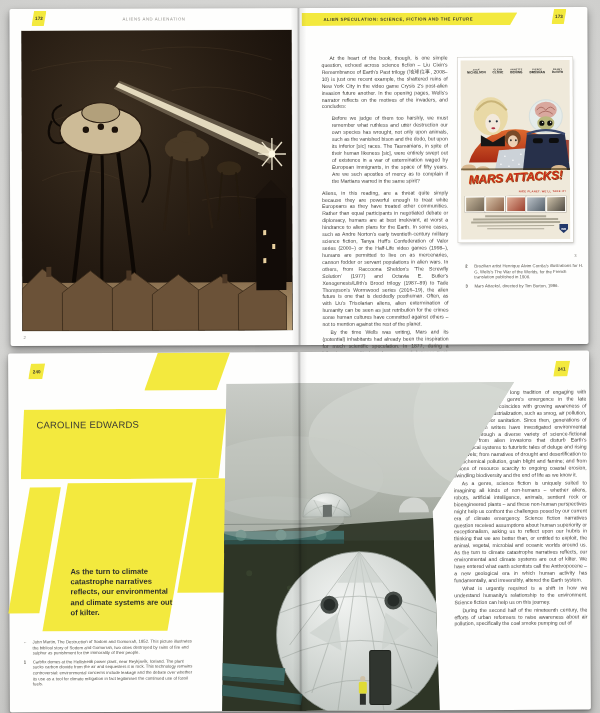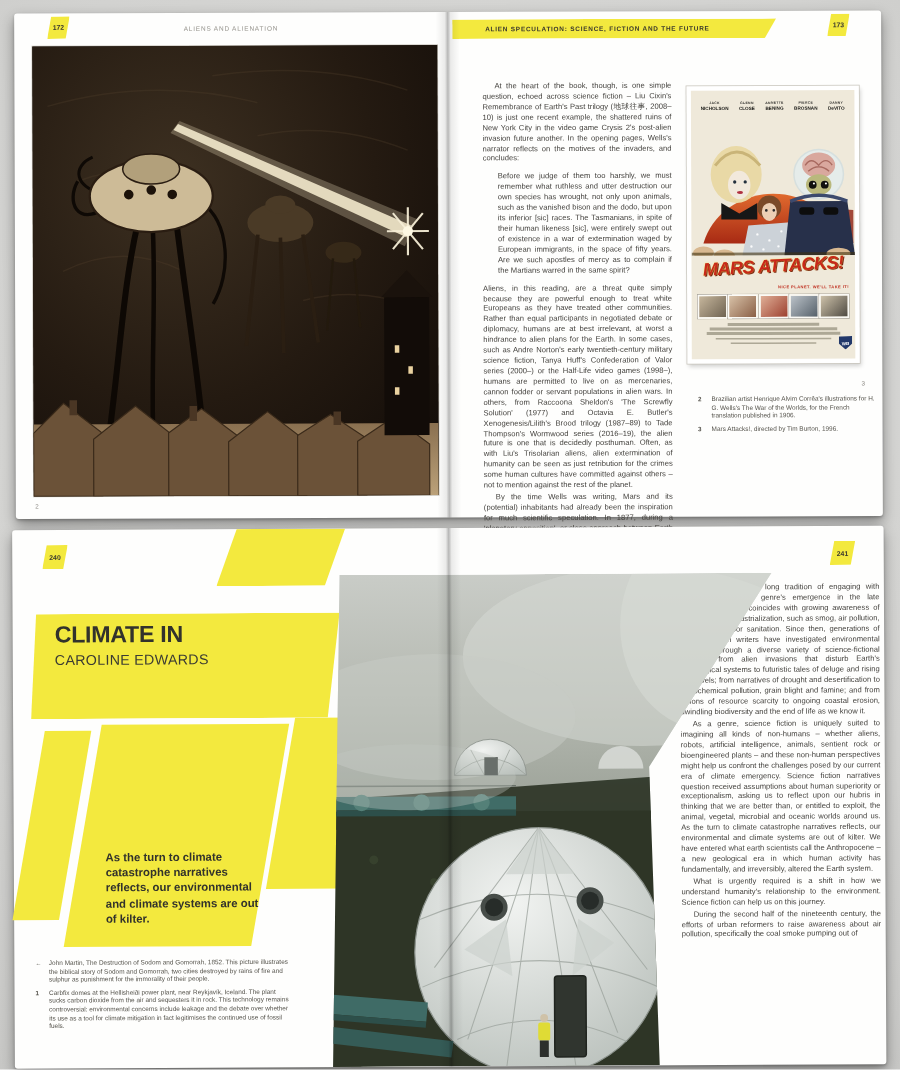"CLIMATE IN" div { html: <div>CLIMATE IN</div> -> none }
